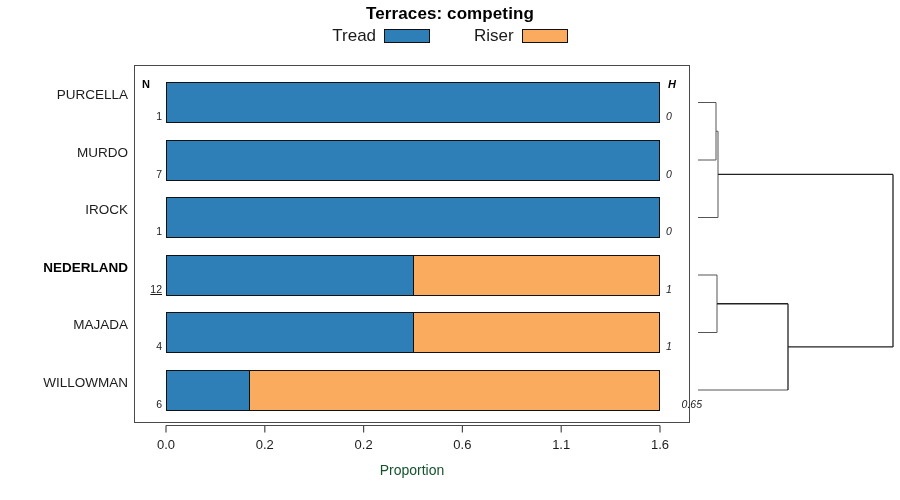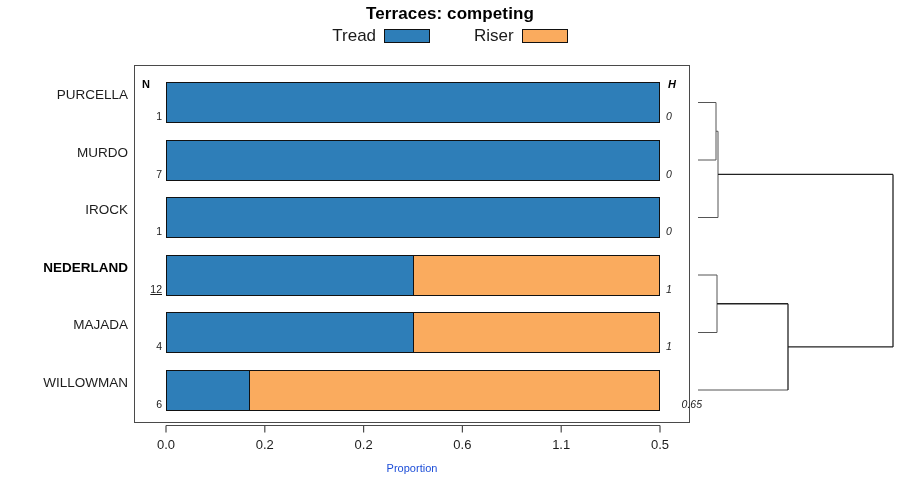"0.5" div.tick-label { text: 0.5 -> 1.6 }
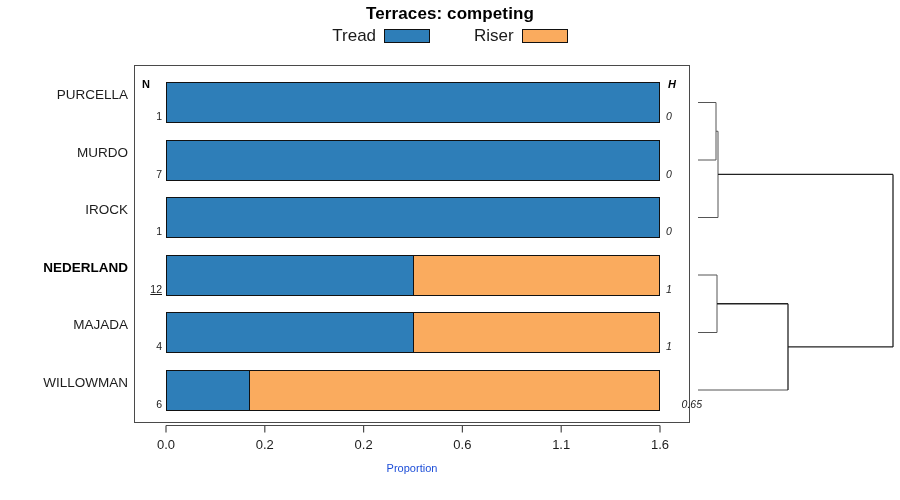"Proportion" #x-axis-title { color: #1d4ed8 -> #14532d; font-size: 11px -> 14px }
